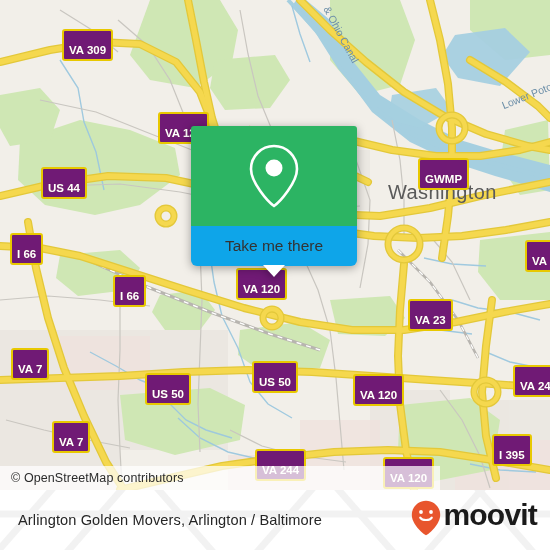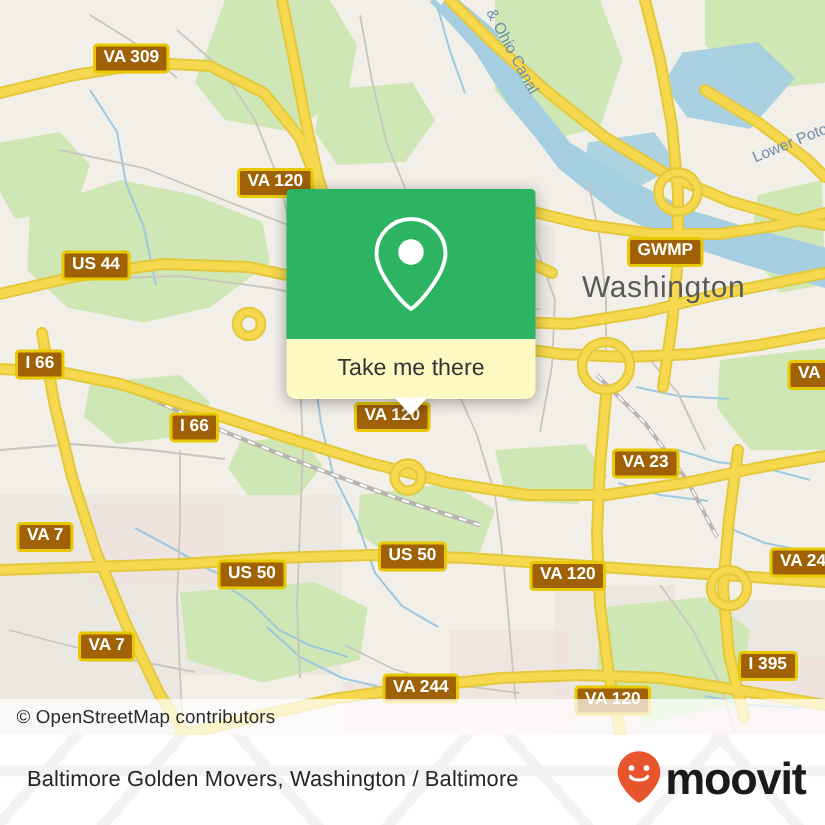"VA 309" .shield { background: #a16207 -> #701a75; padding: 1px 5px 2px 5px -> 13px 5px 2px 5px }
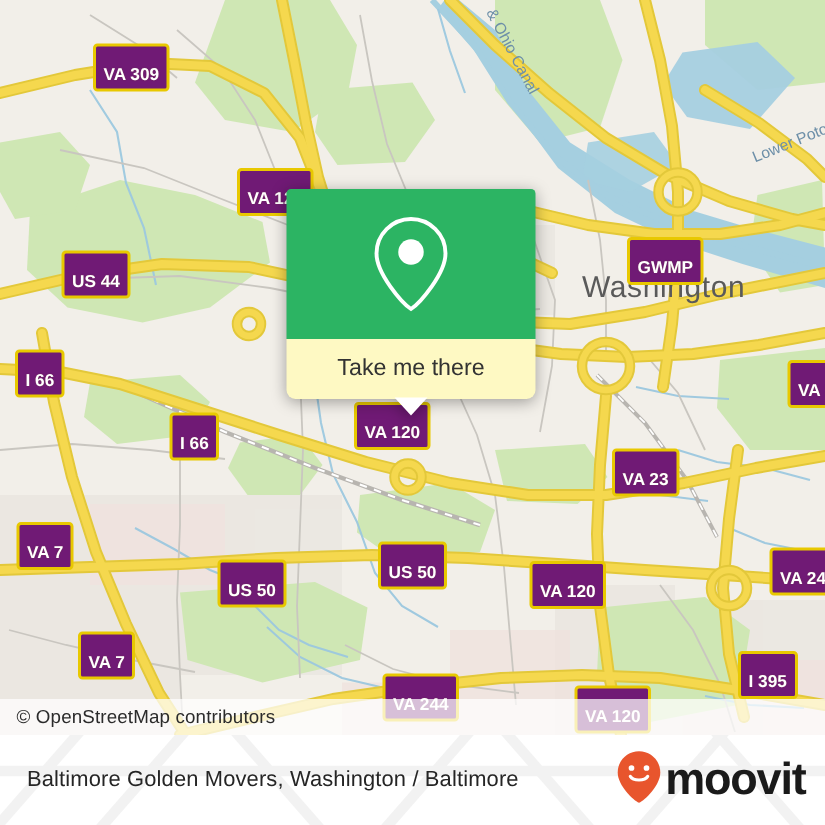"Take me there" #popup-body { background: #fef9c3 -> #0ea5e9 }
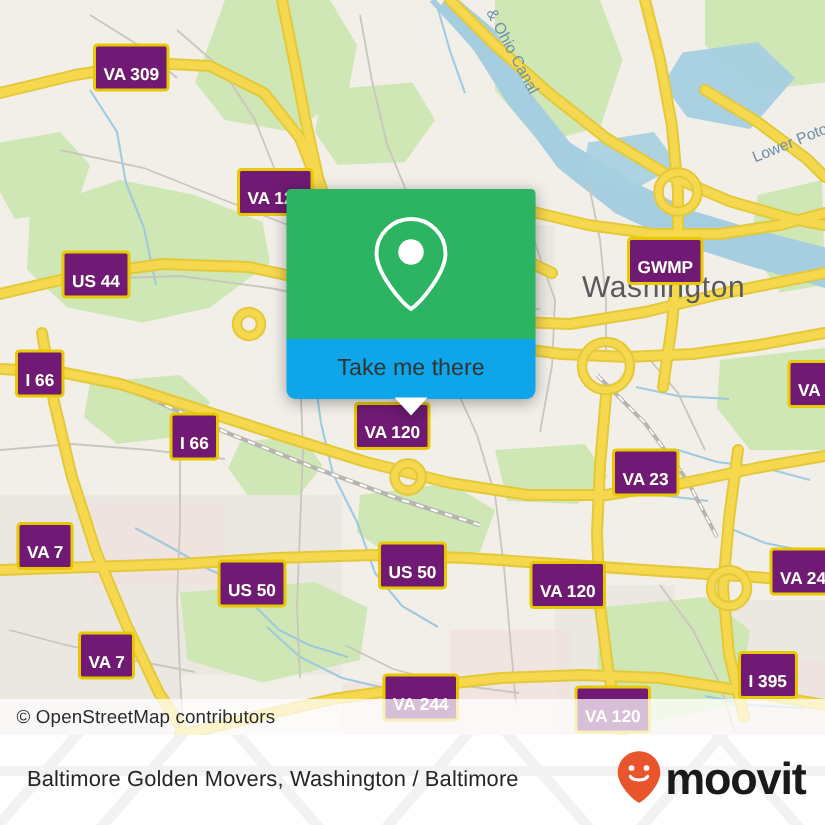"© OpenStreetMap contributors" #osm-attr { width: 550px -> 440px }
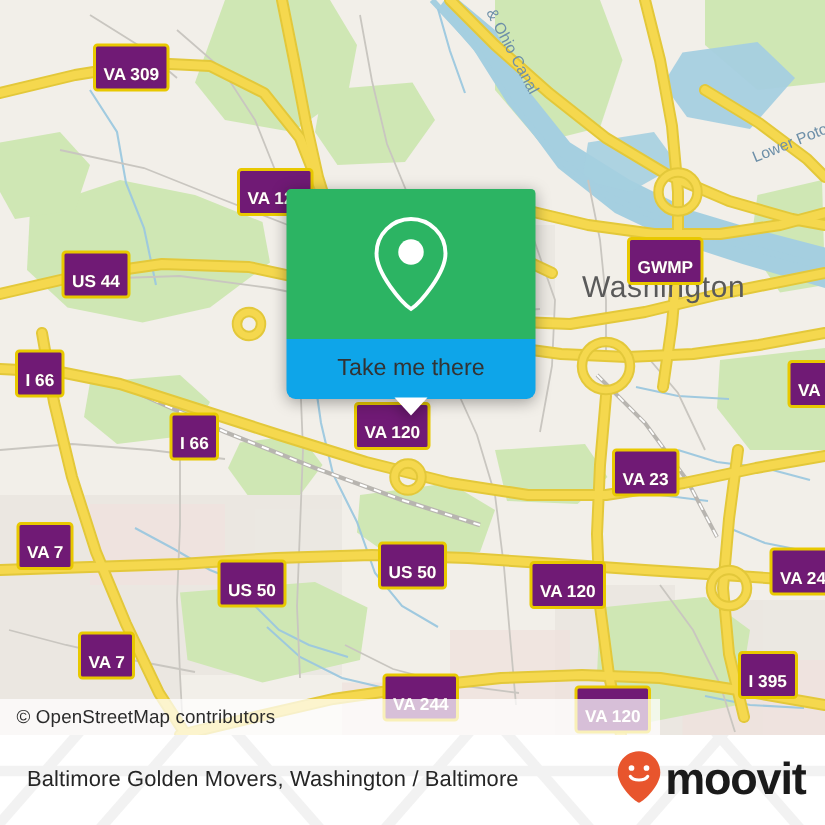"Baltimore Golden Movers, Washington /" div { text: Baltimore Golden Movers, Washington -> Arlington Golden Movers, Arlington }
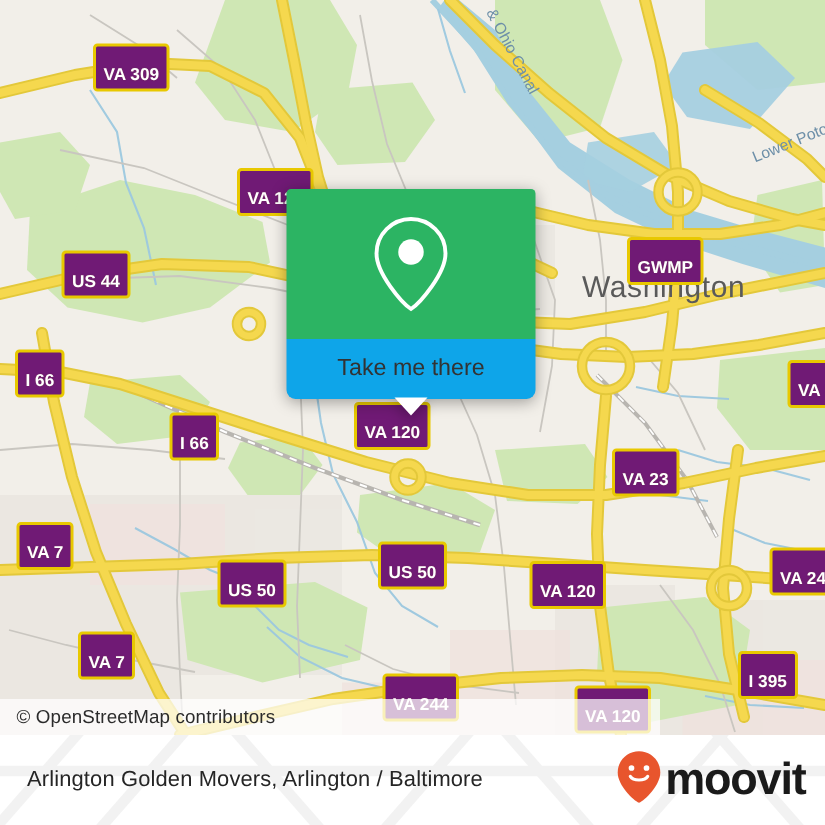"moovit" #logo { align-items: center -> flex-start }
